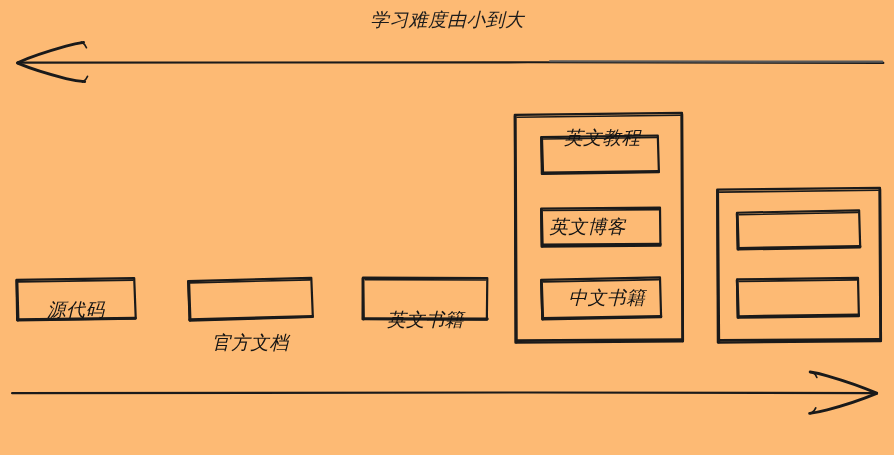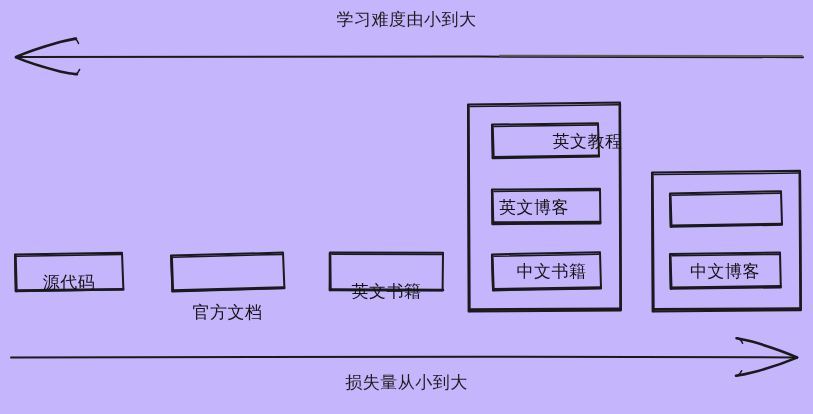"学习难度由小到大" #canvas { background: #c4b5fd -> #fdba74; font-style: none -> italic }
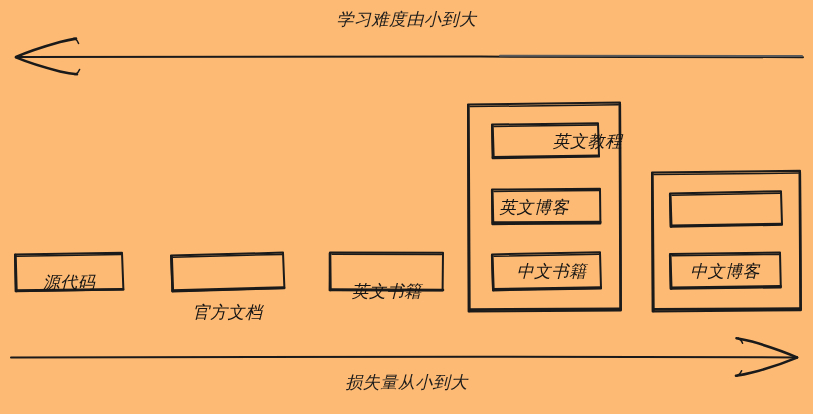"英文教程" div.node-label { margin-left: 40px -> none; top: 123px -> 108px }
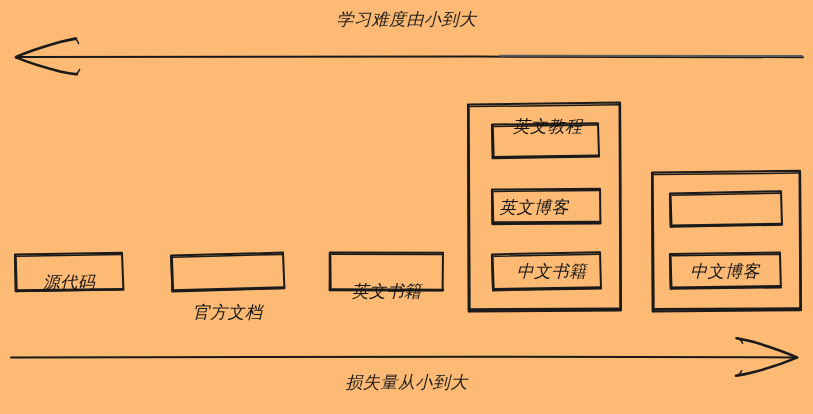"中文博客" div.node-label { html: <div>中文博客</div> -> none }
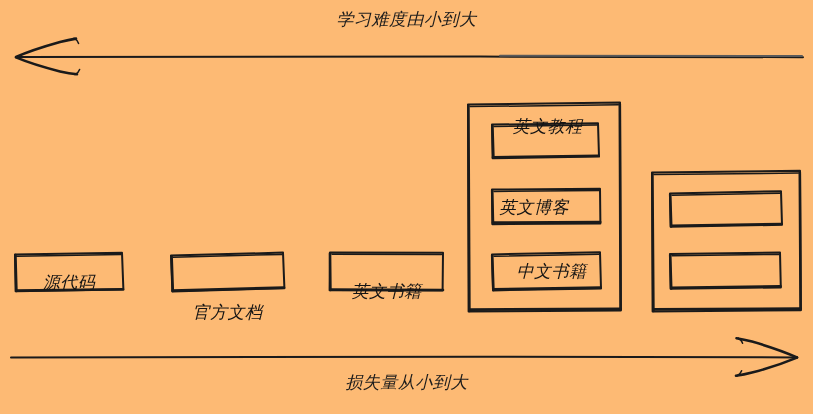"损失量从小到大" div.axis-label { html: <div>损失量从小到大</div> -> none }
